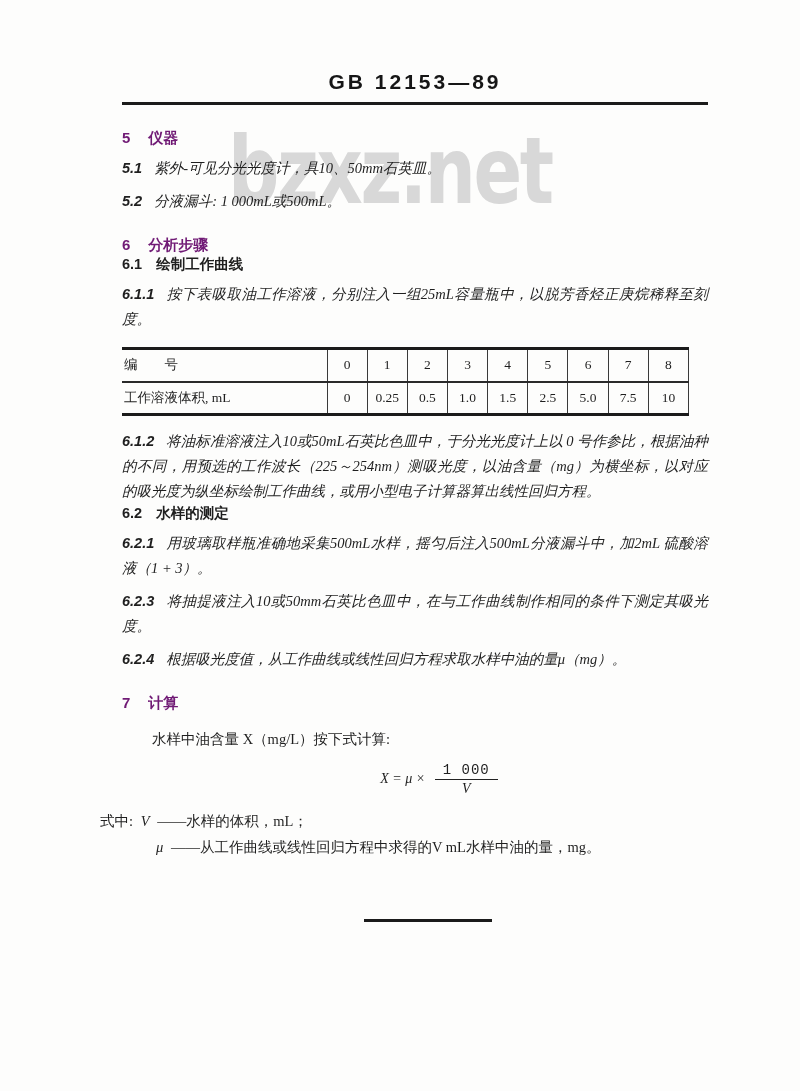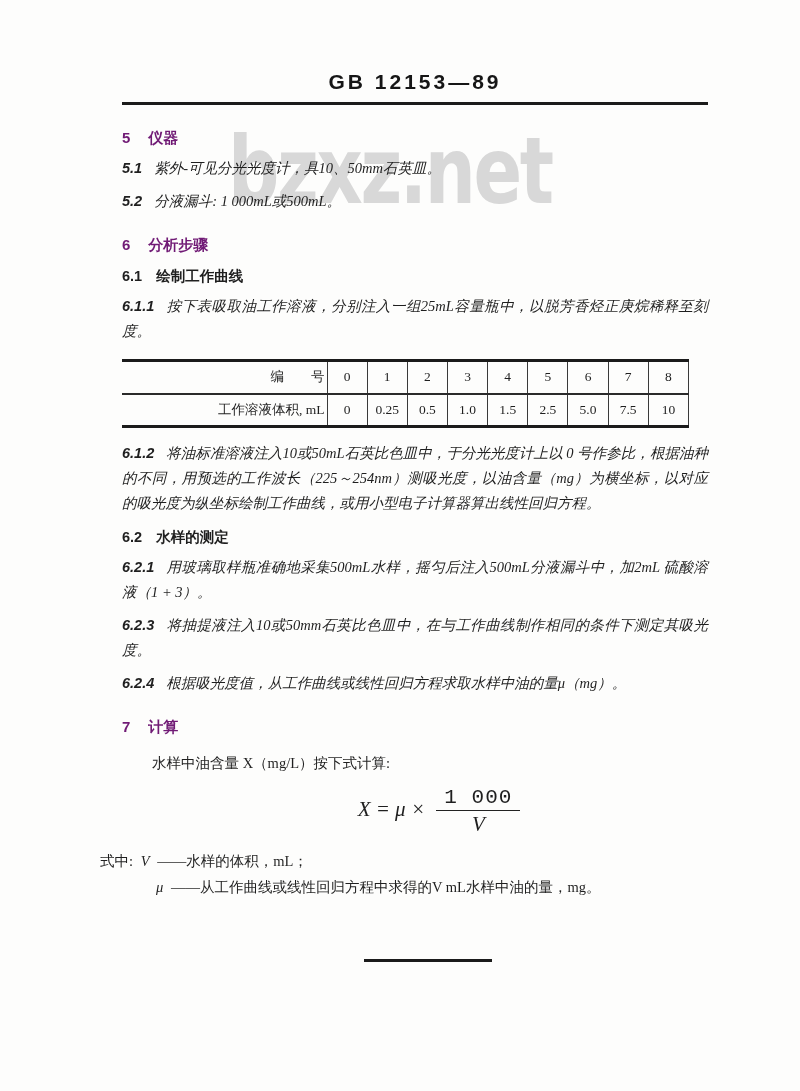"6.1 绘制工作曲线" .sub-h { margin-top: 12px -> none }
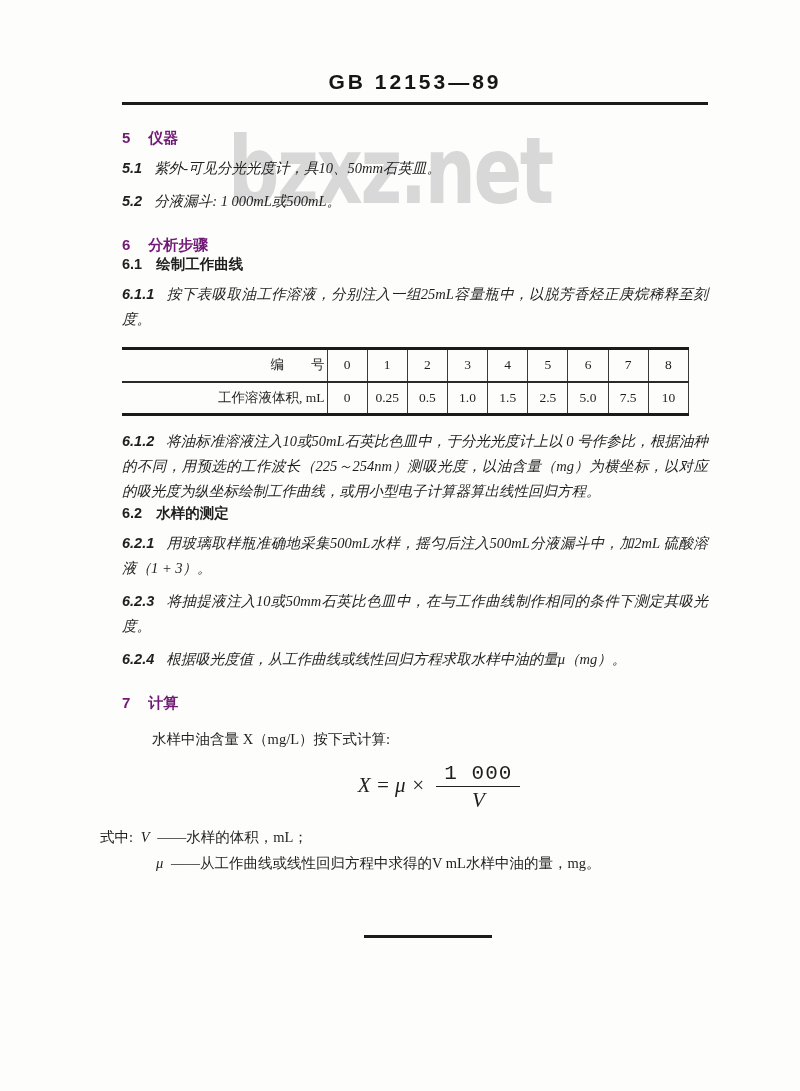"编 号" table.wtable td:first-child { text-align: right -> left }
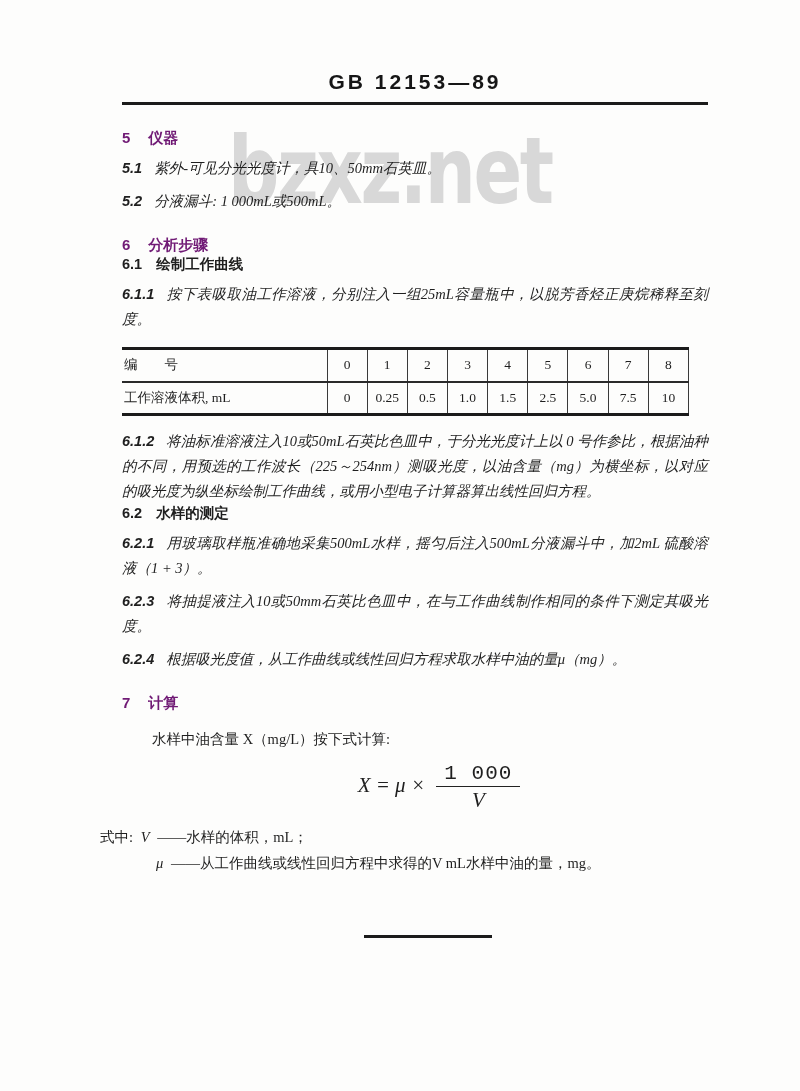"X = μ ×" .formula { font-size: 21px -> 14px }
